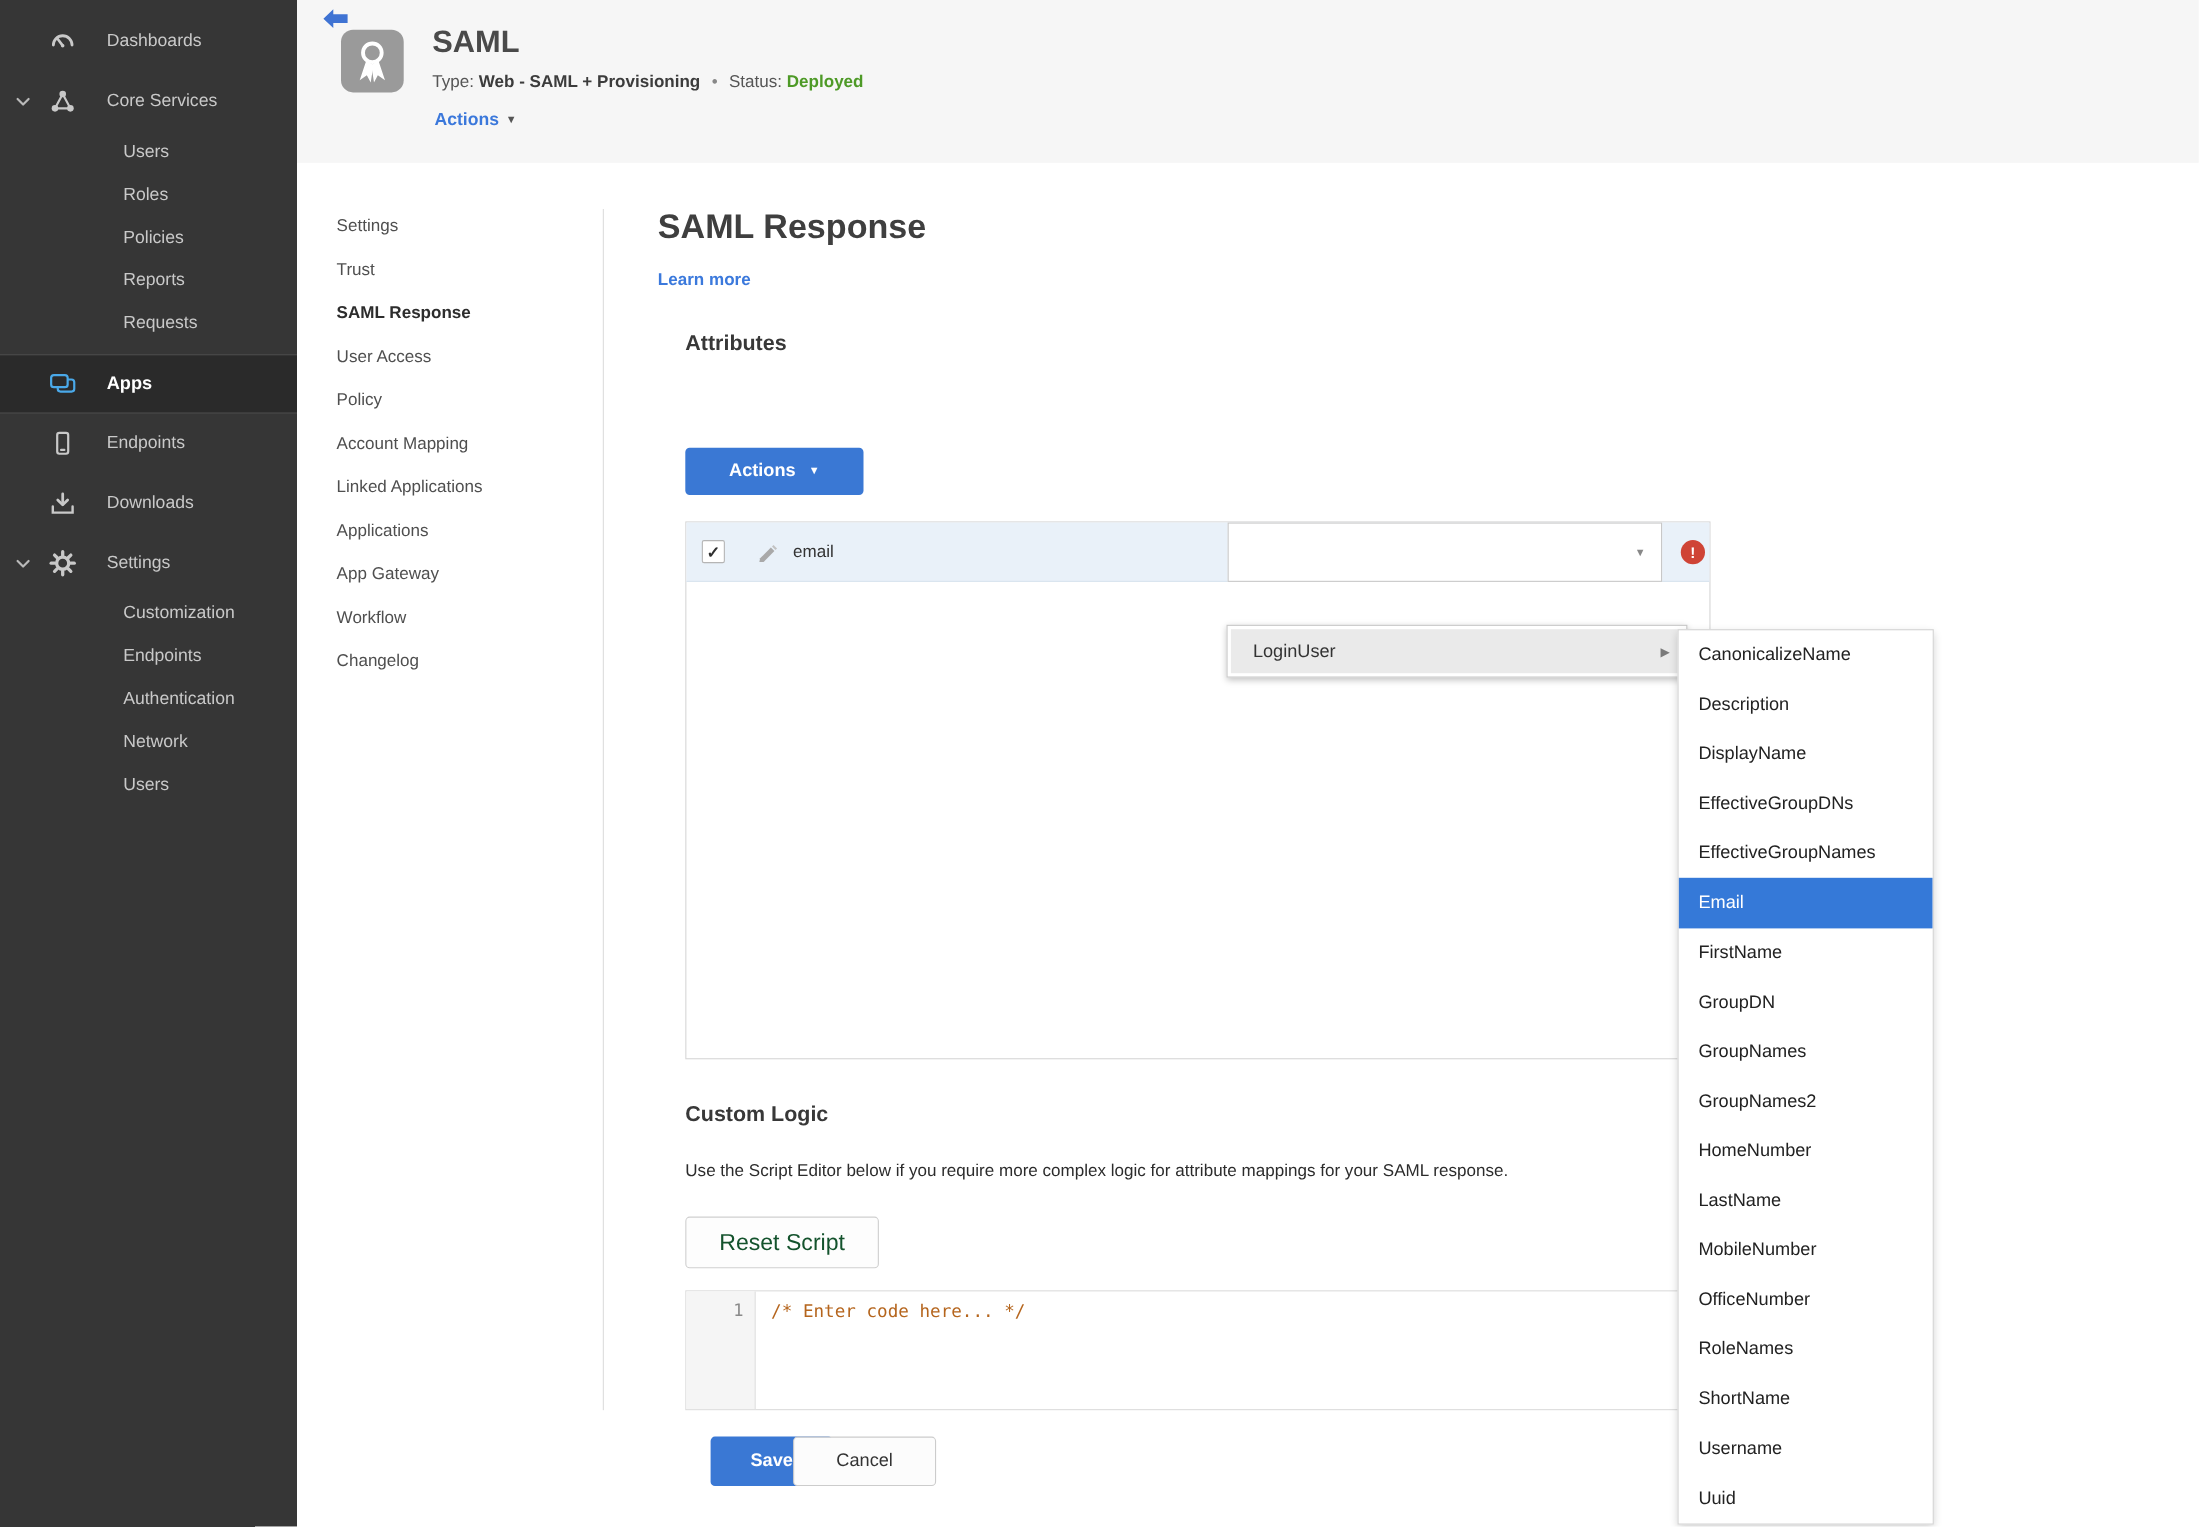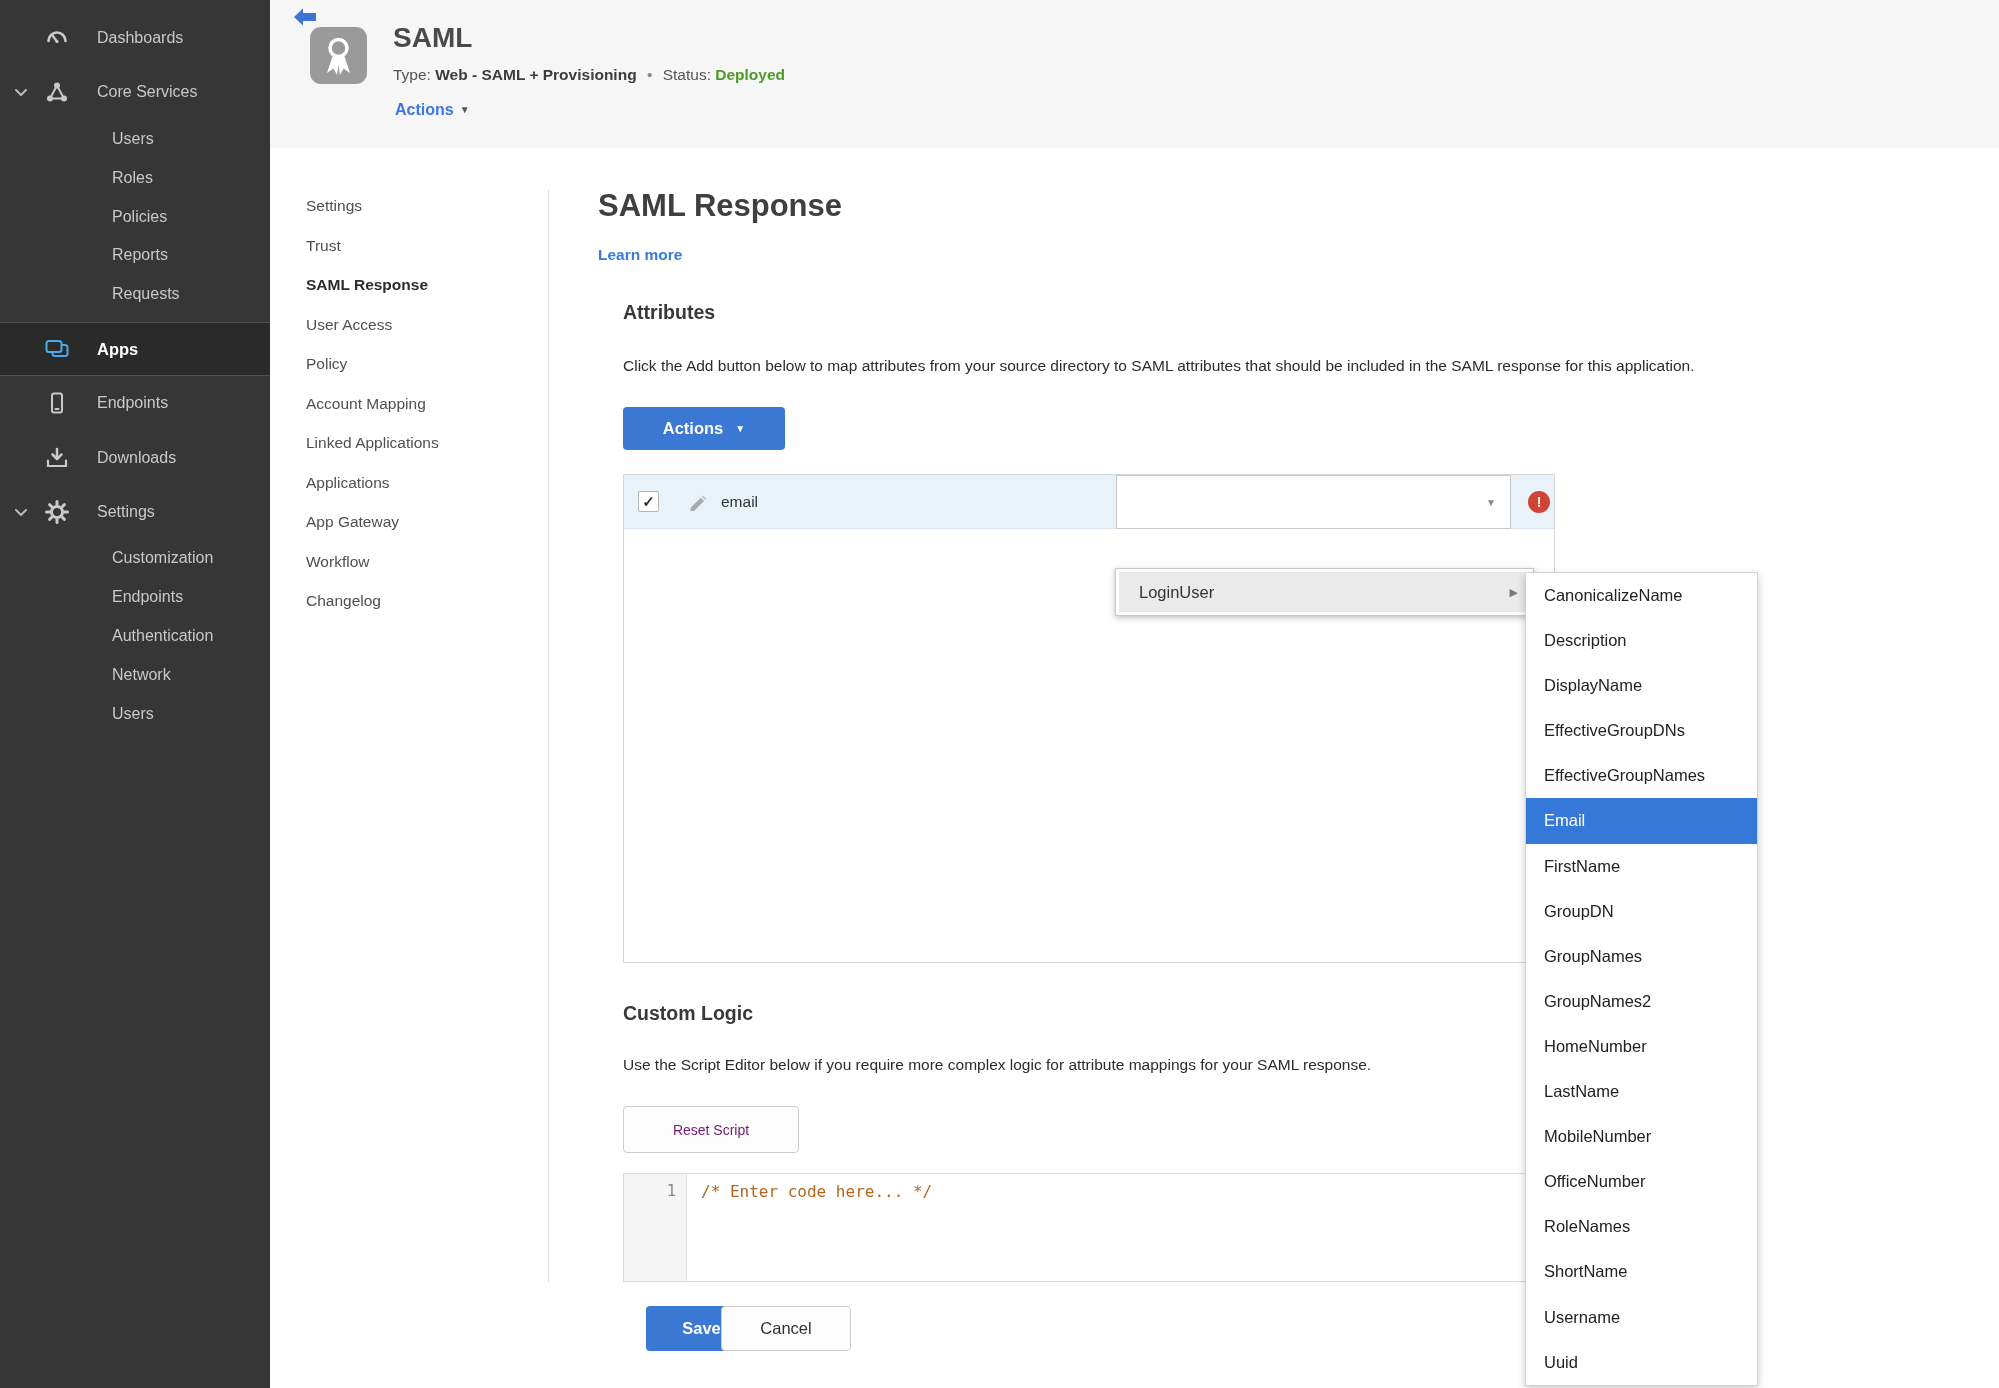"Click the Add button below" div.sect-p { html: <div>Click the Add button below to map attributes from your source directory to SAML attributes that should be included in the SAML response for this application.</div> -> none }
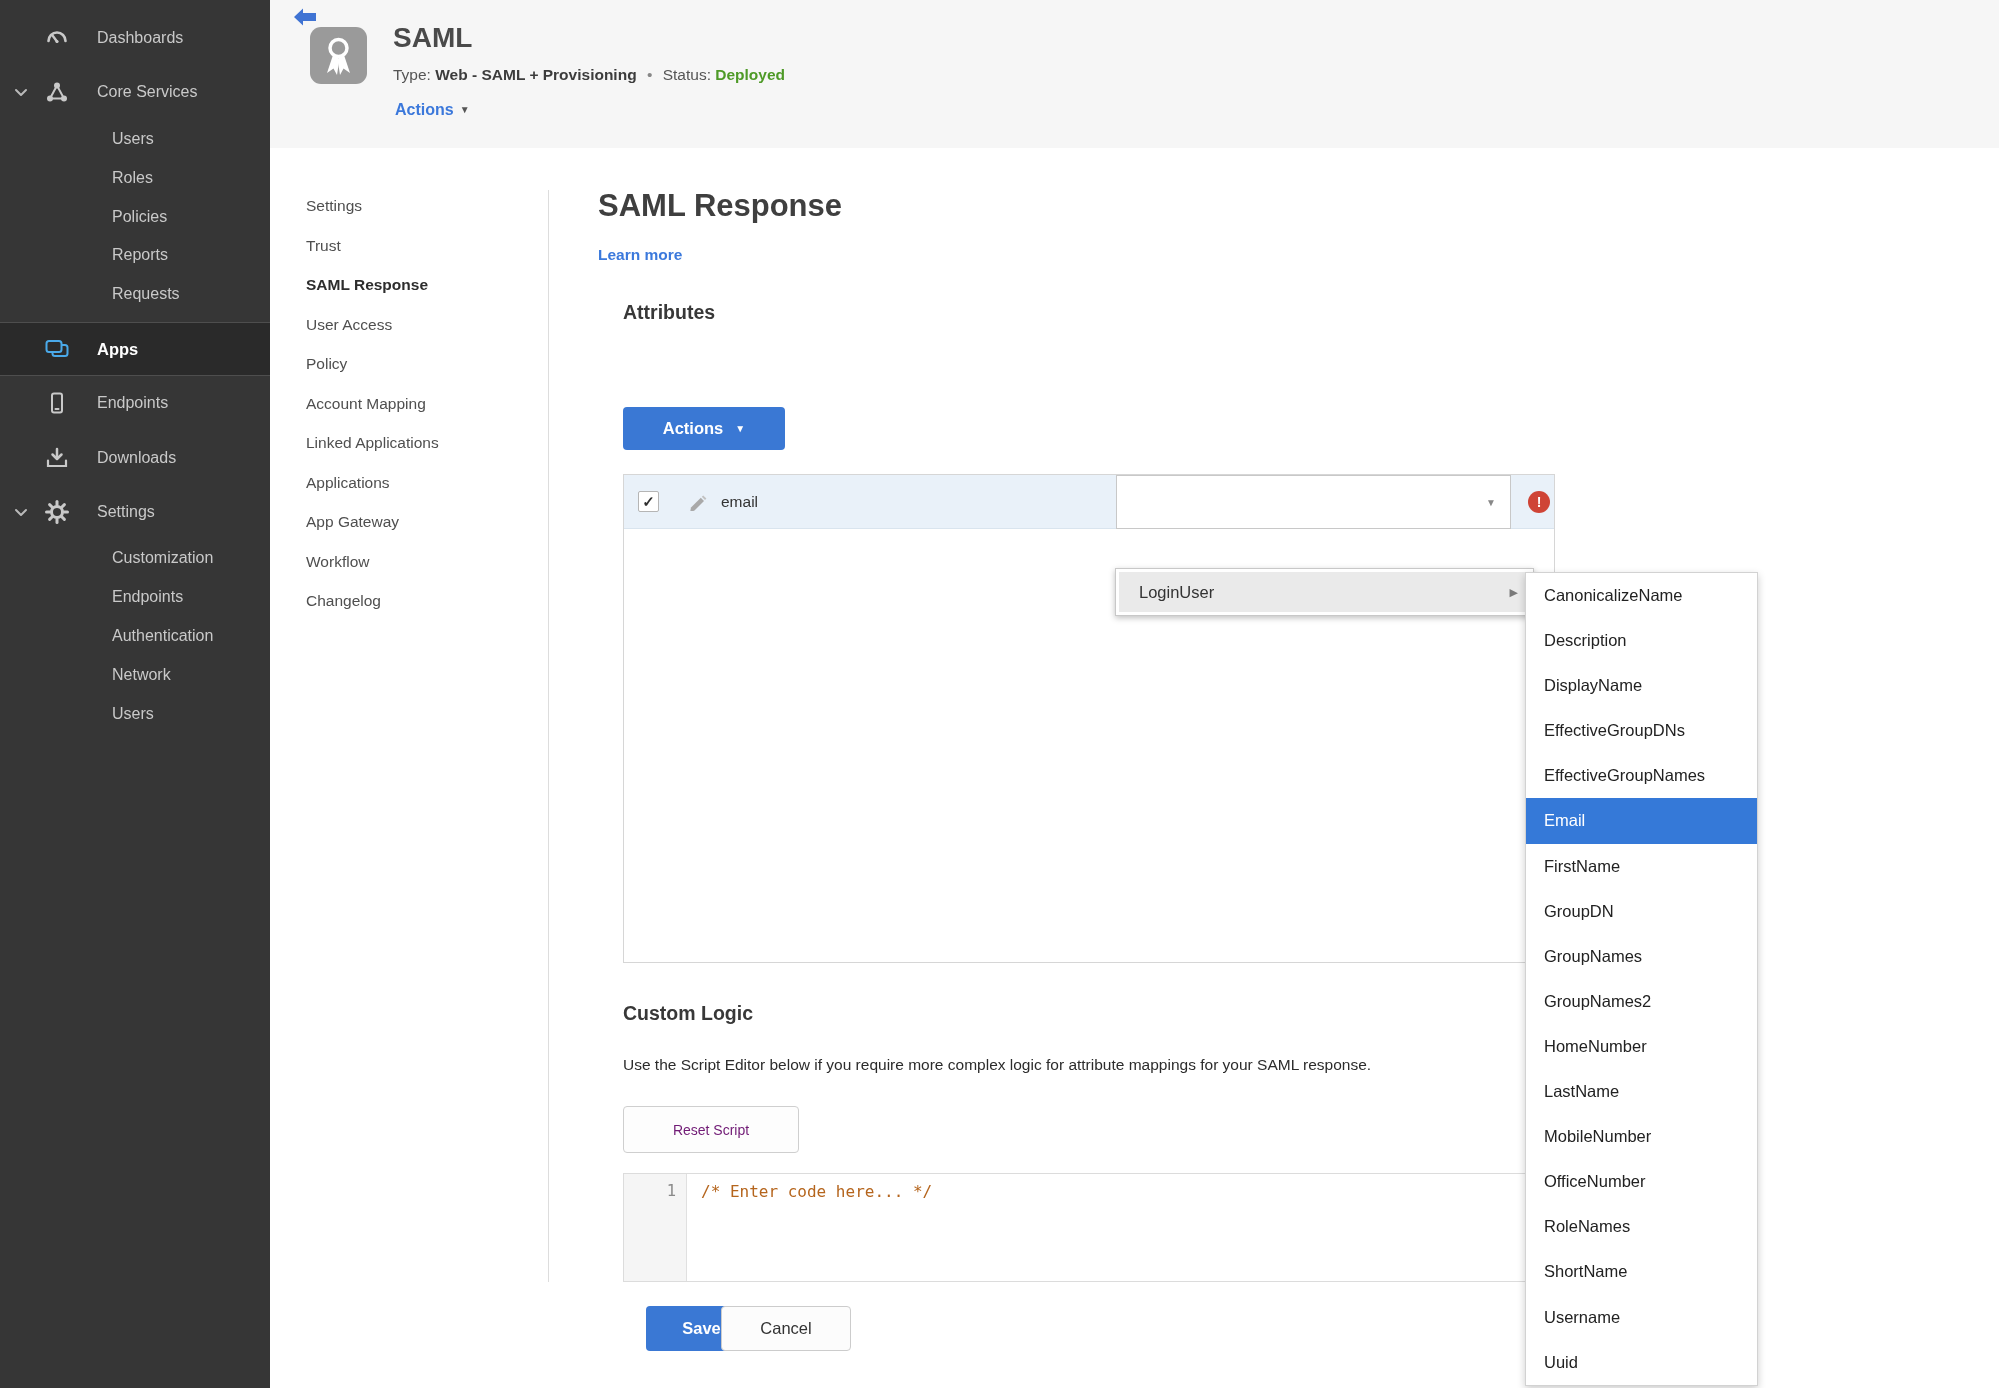"Reset Script" .ghost-btn { color: #701a75 -> #14532d; font-size: 14px -> 21px }
